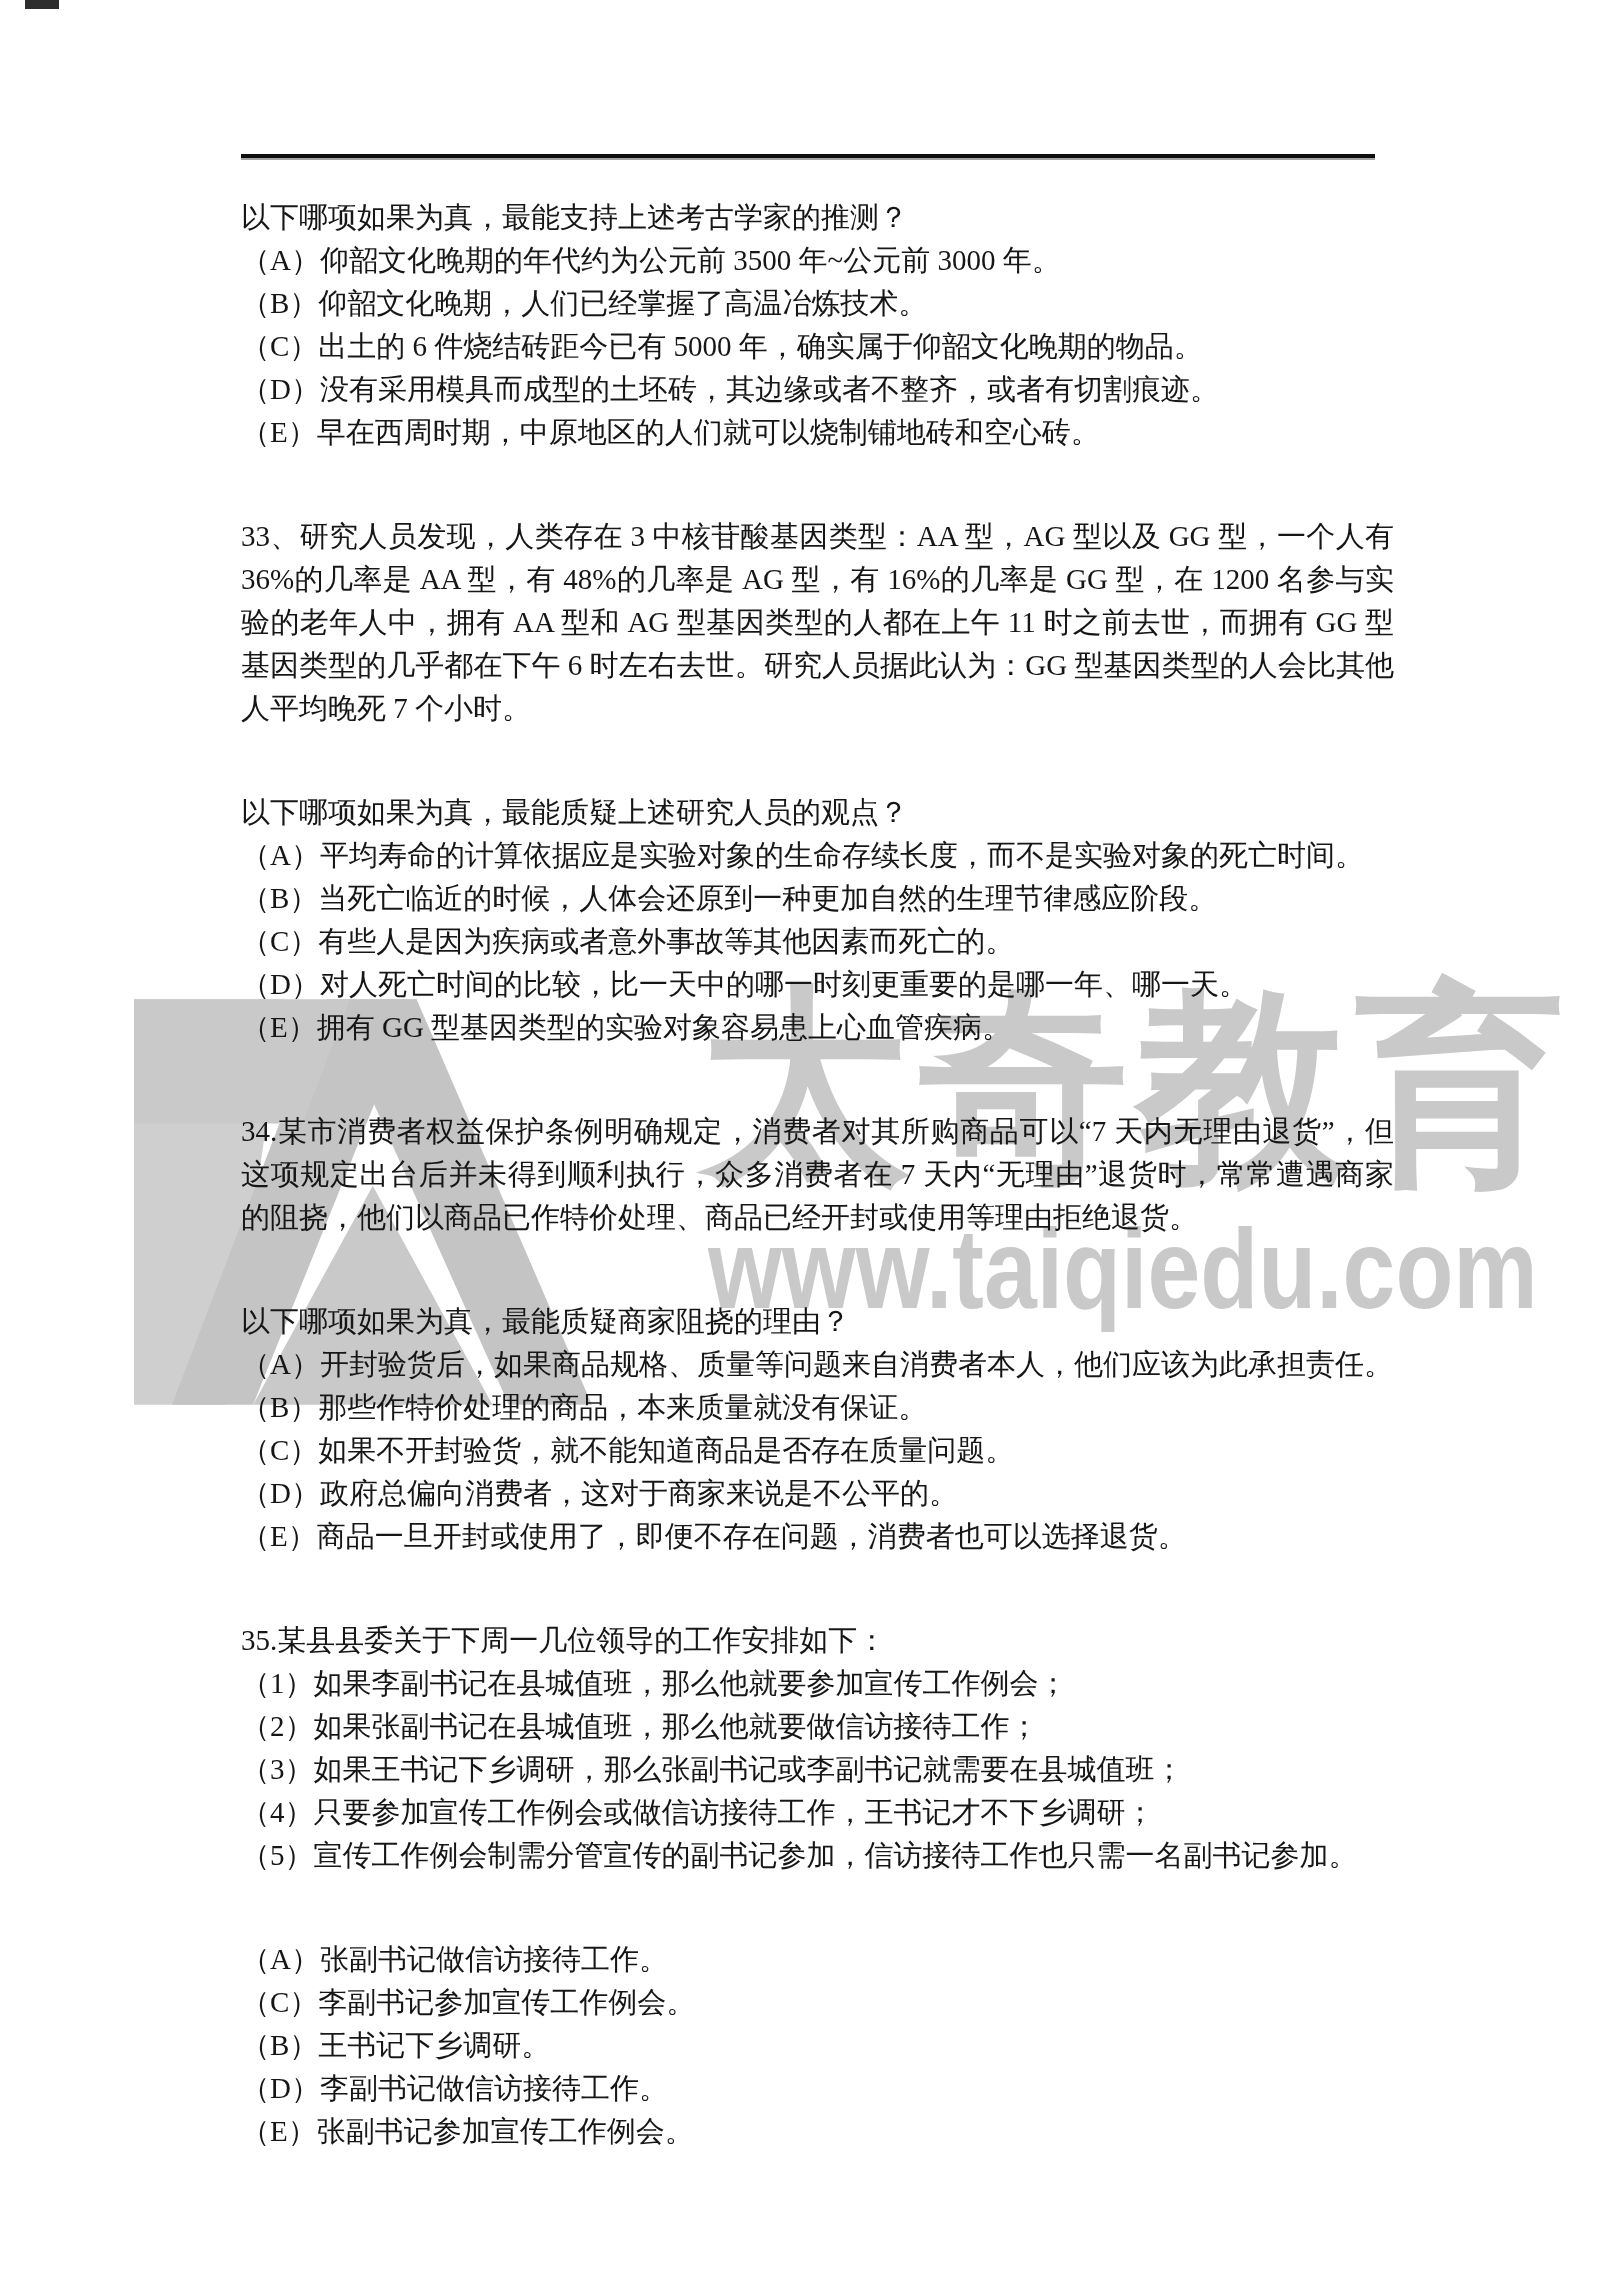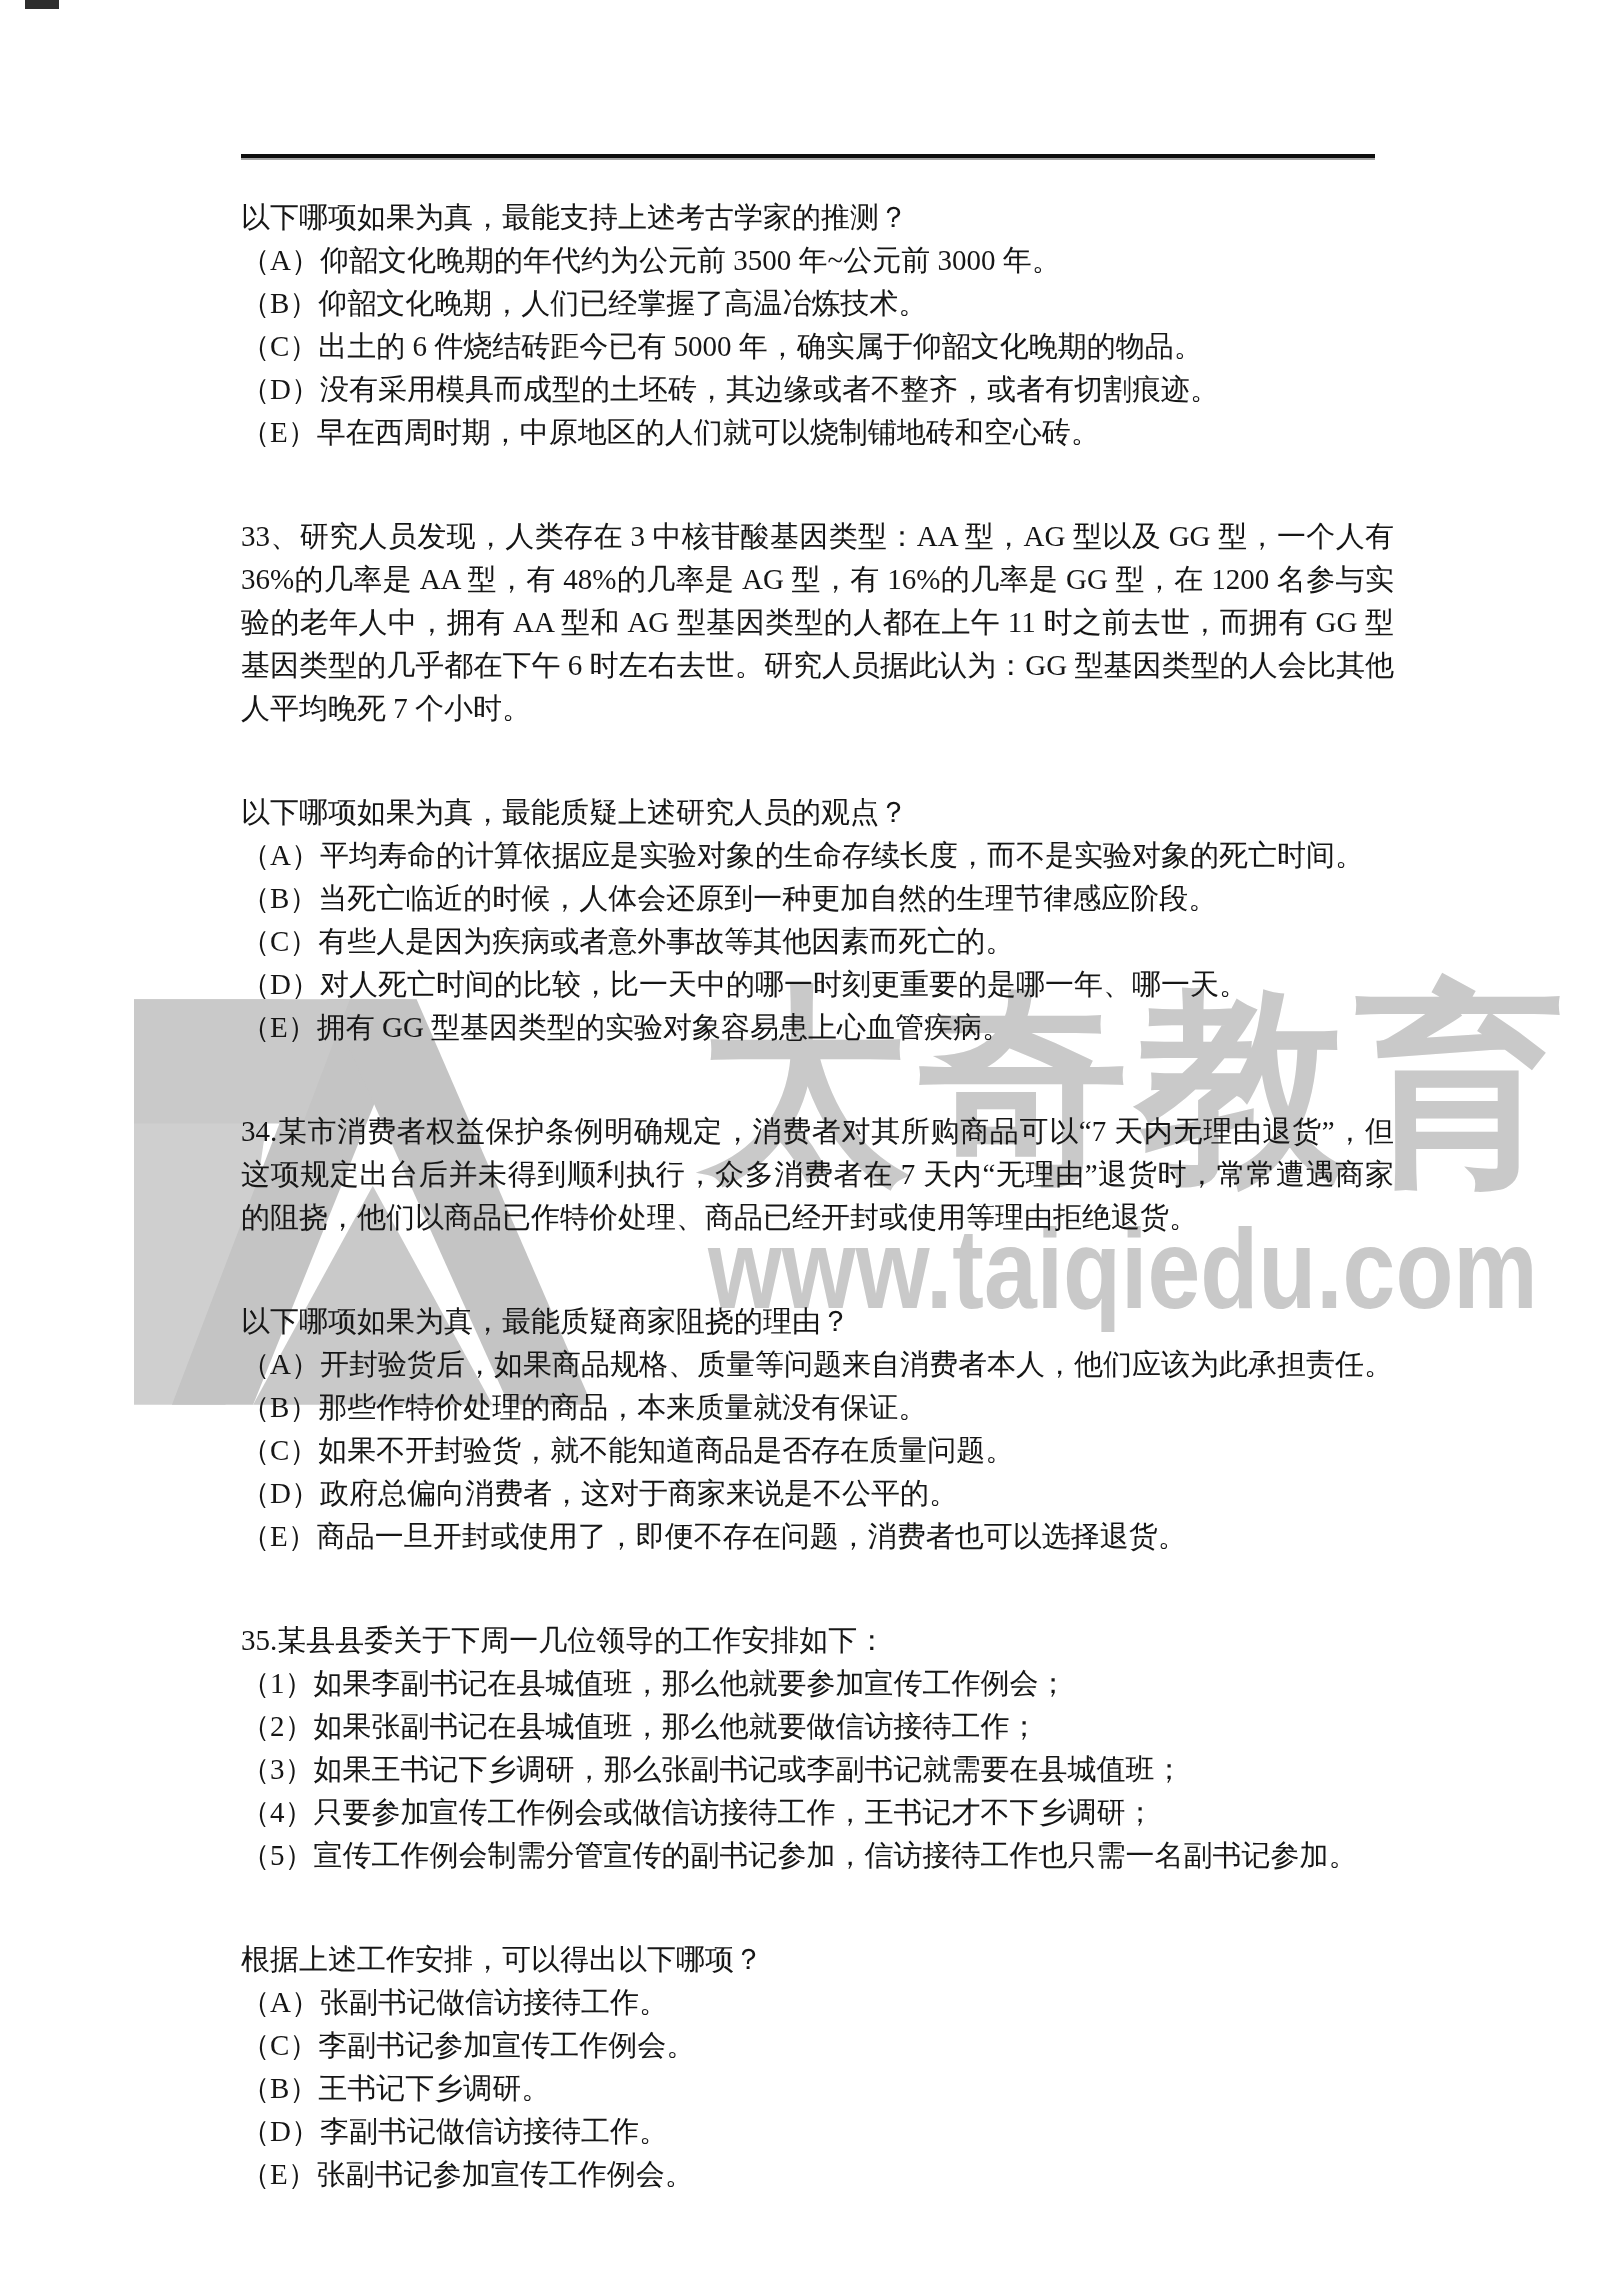"根据上述工作安排，可以得出以下哪项？" p.line { html: <p>根据上述工作安排，可以得出以下哪项？</p> -> none }
